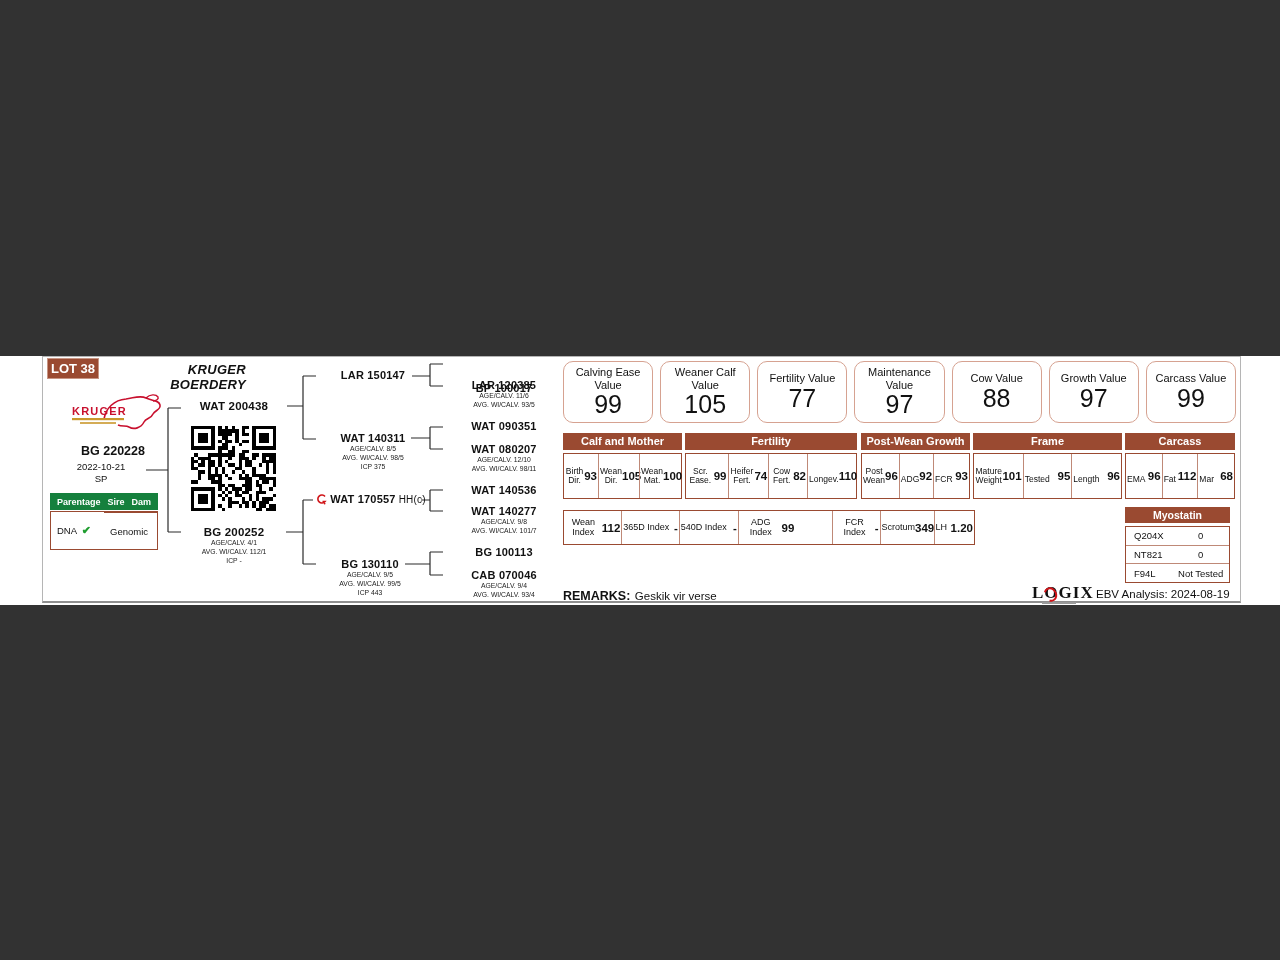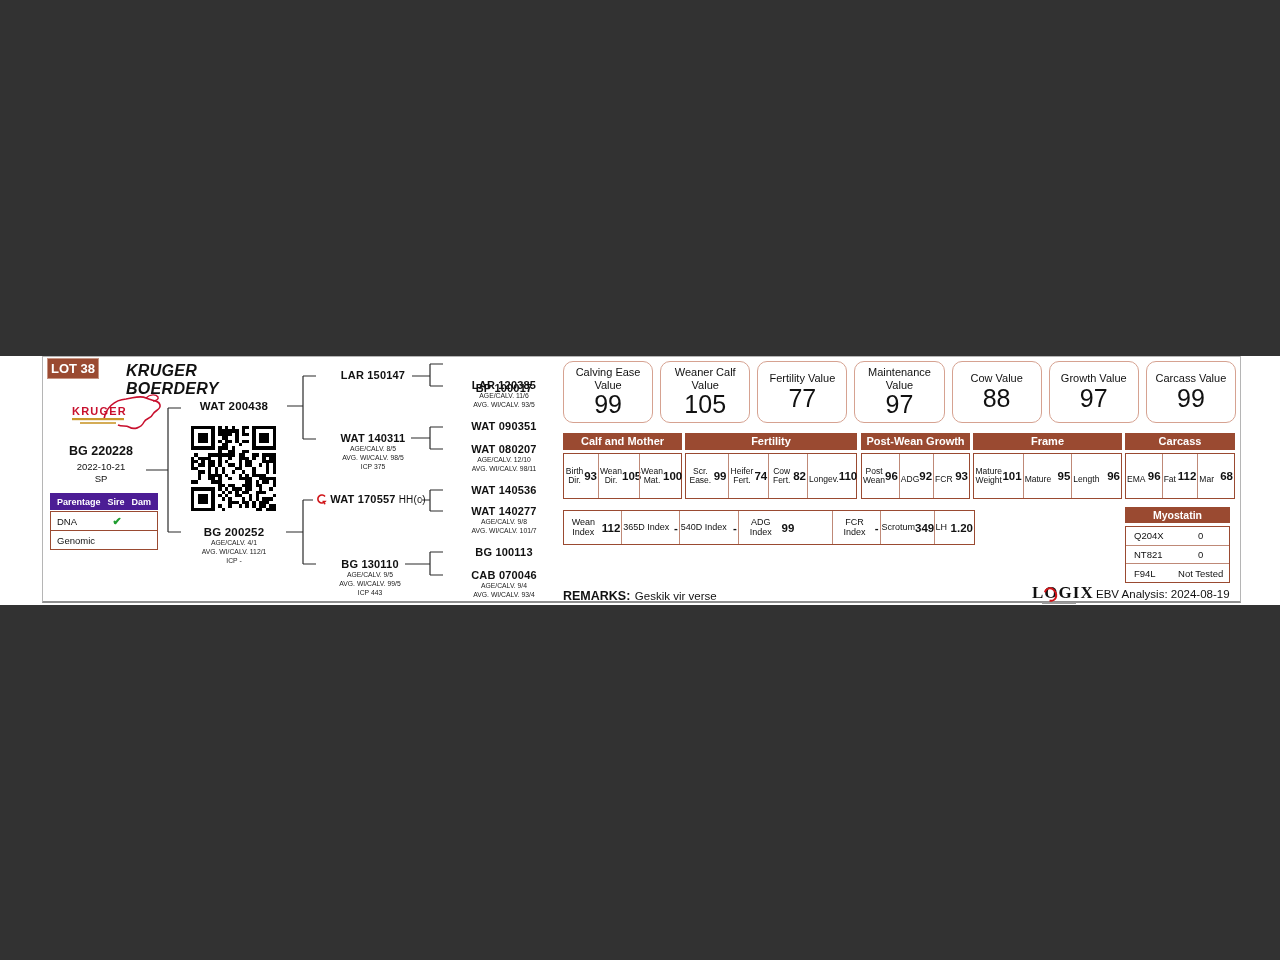"KRUGER BOERDERY" .farm { font-size: 16px -> 13px; text-align: left -> right }
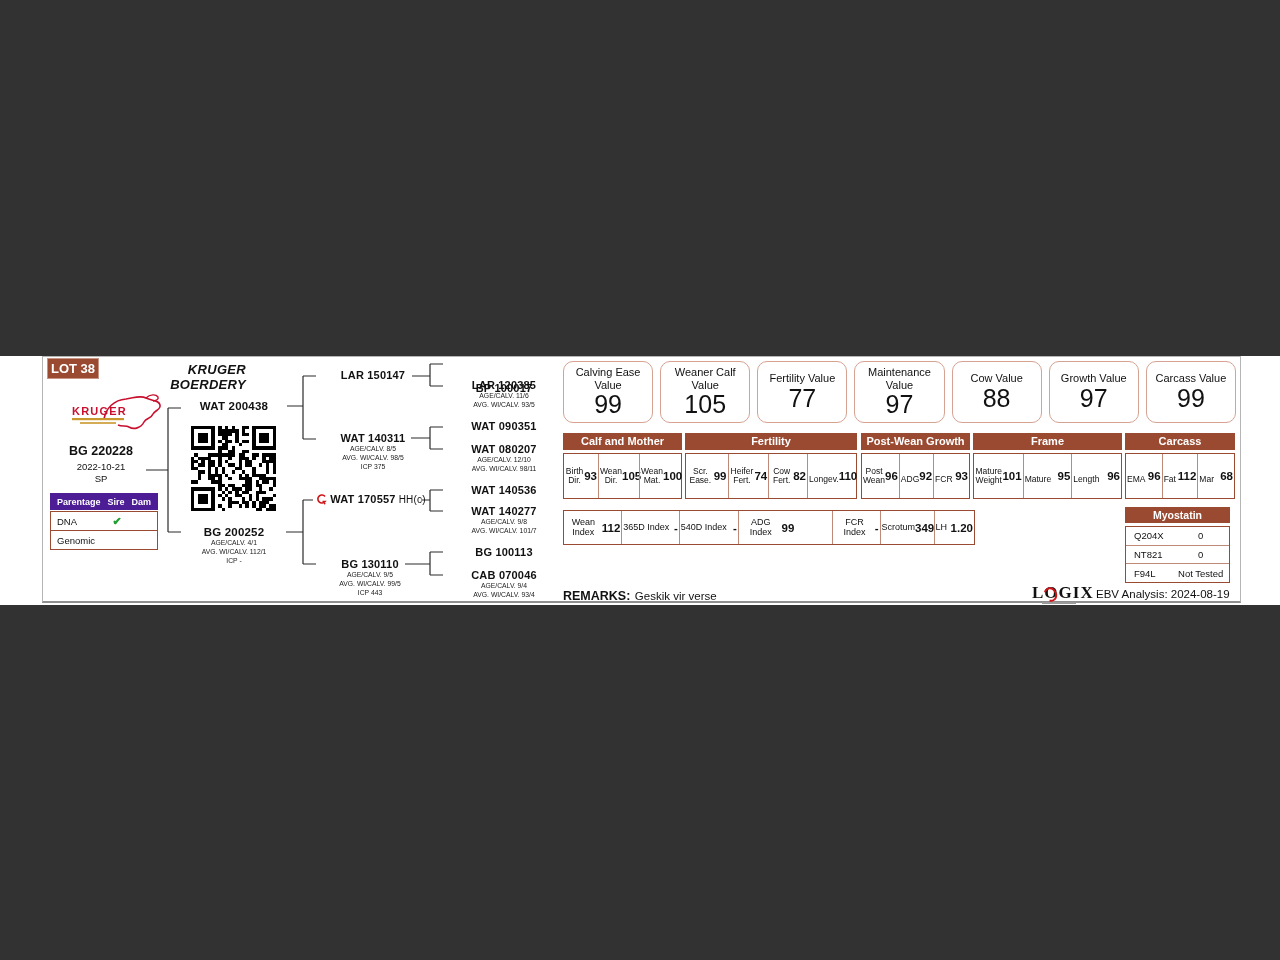"BG 220228" div.abs { left: 53px -> 65px }
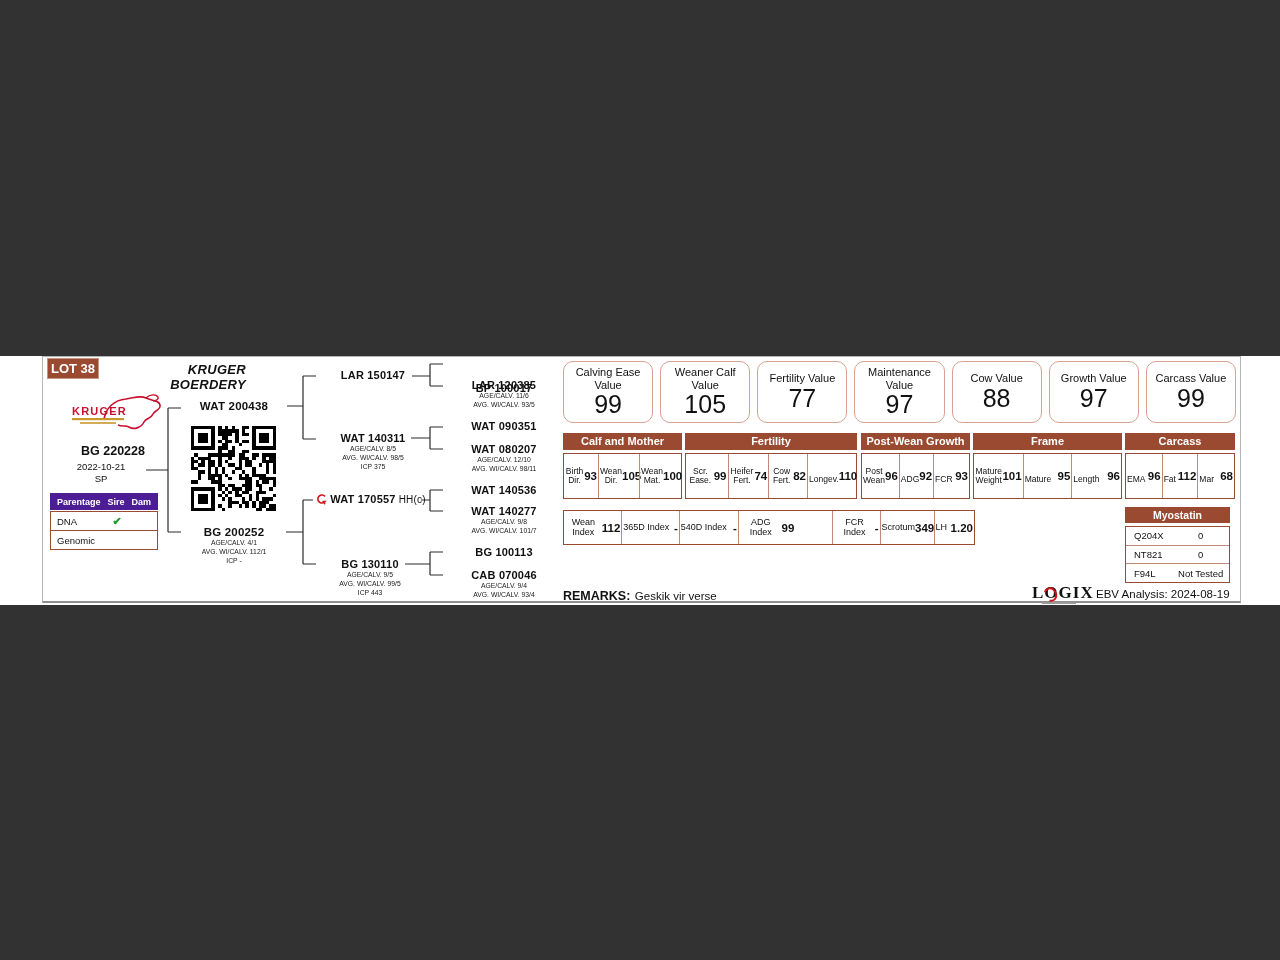"Mature" div.clabel { text: Mature -> Tested }
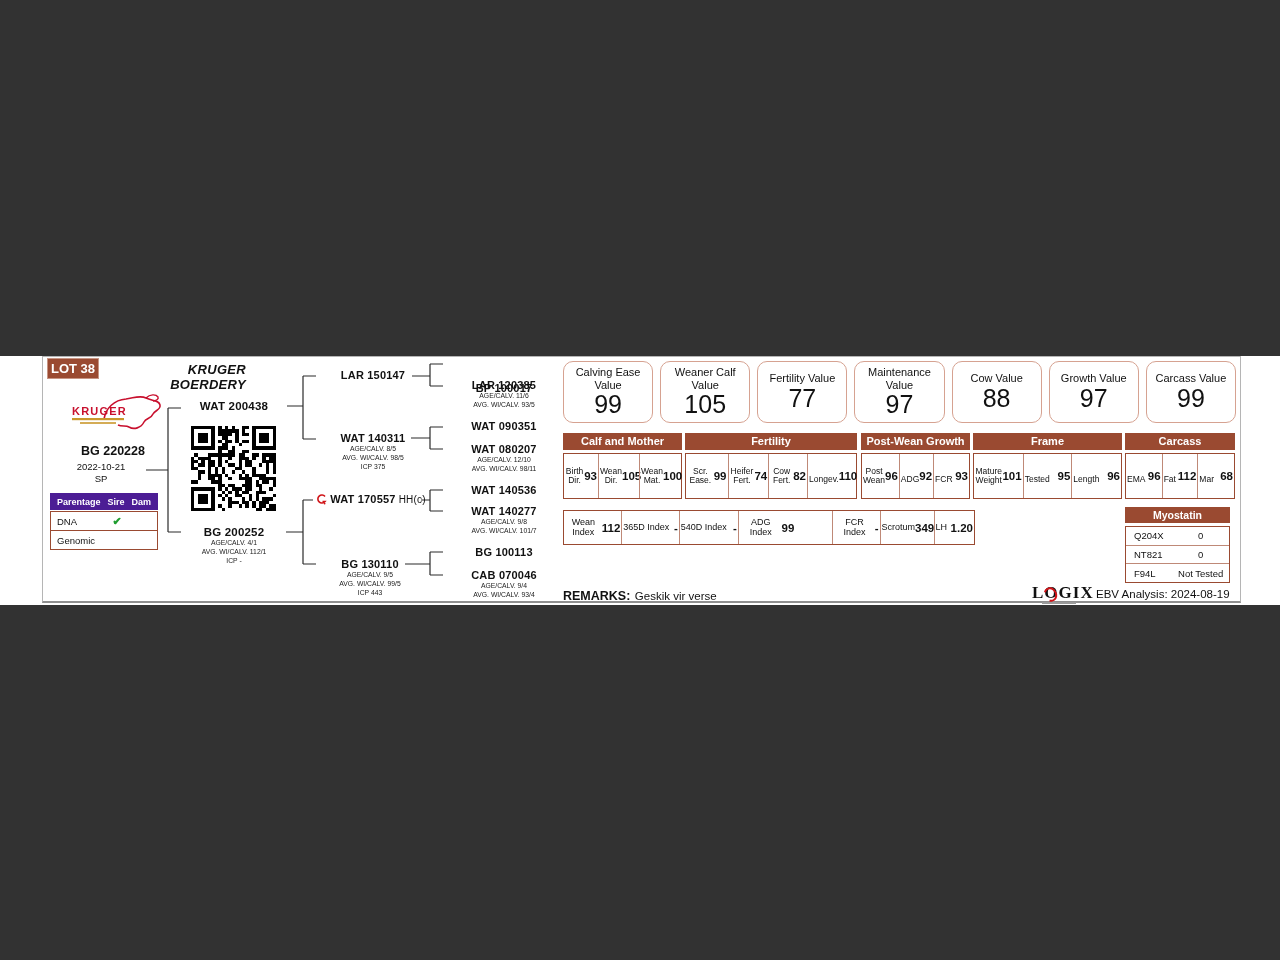"Parentage" .par-head { background: #4c1d95 -> #15803d }
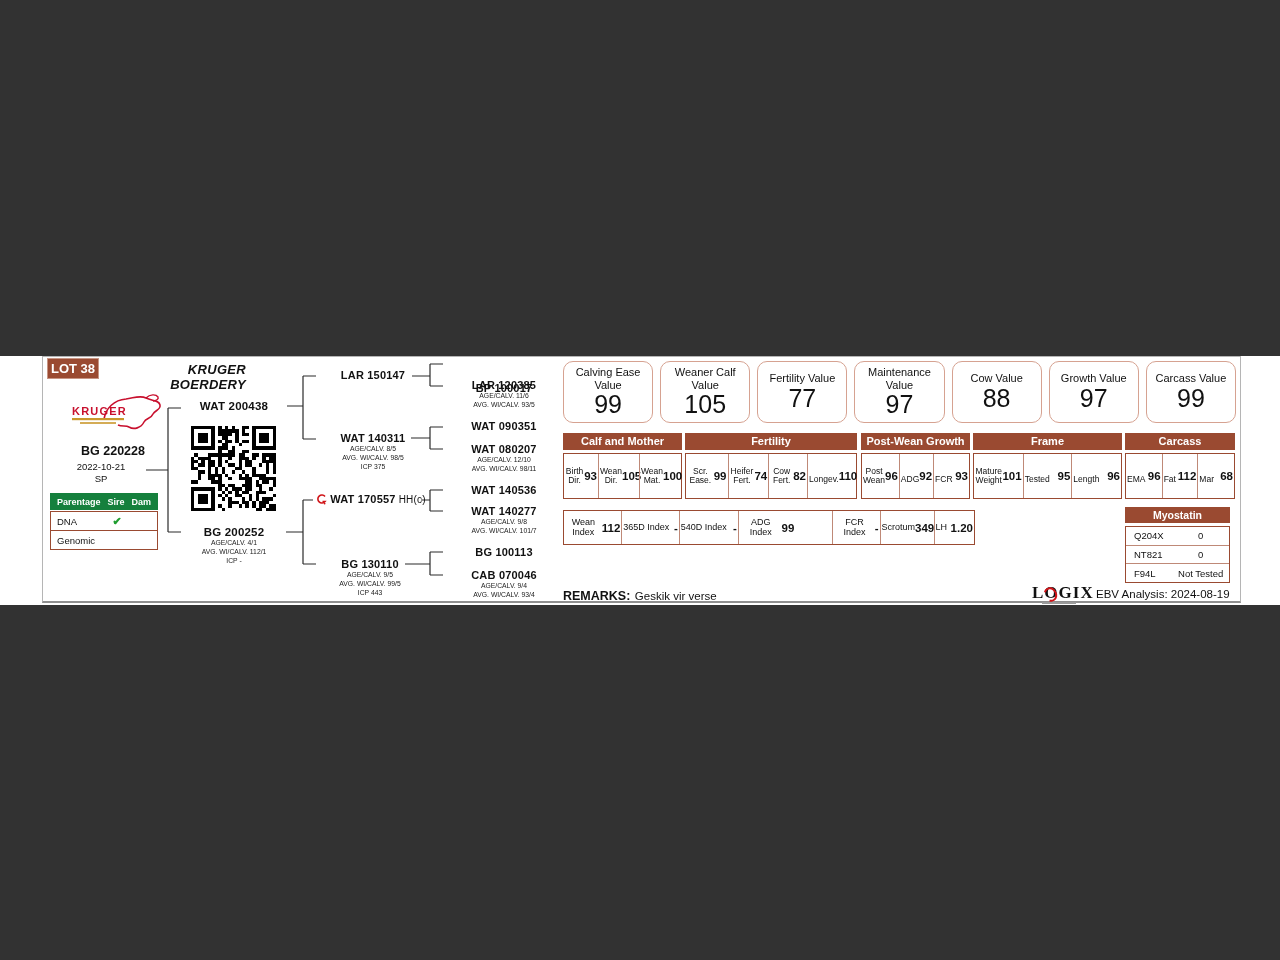"DNA" .par-box { flex-direction: column -> row }
